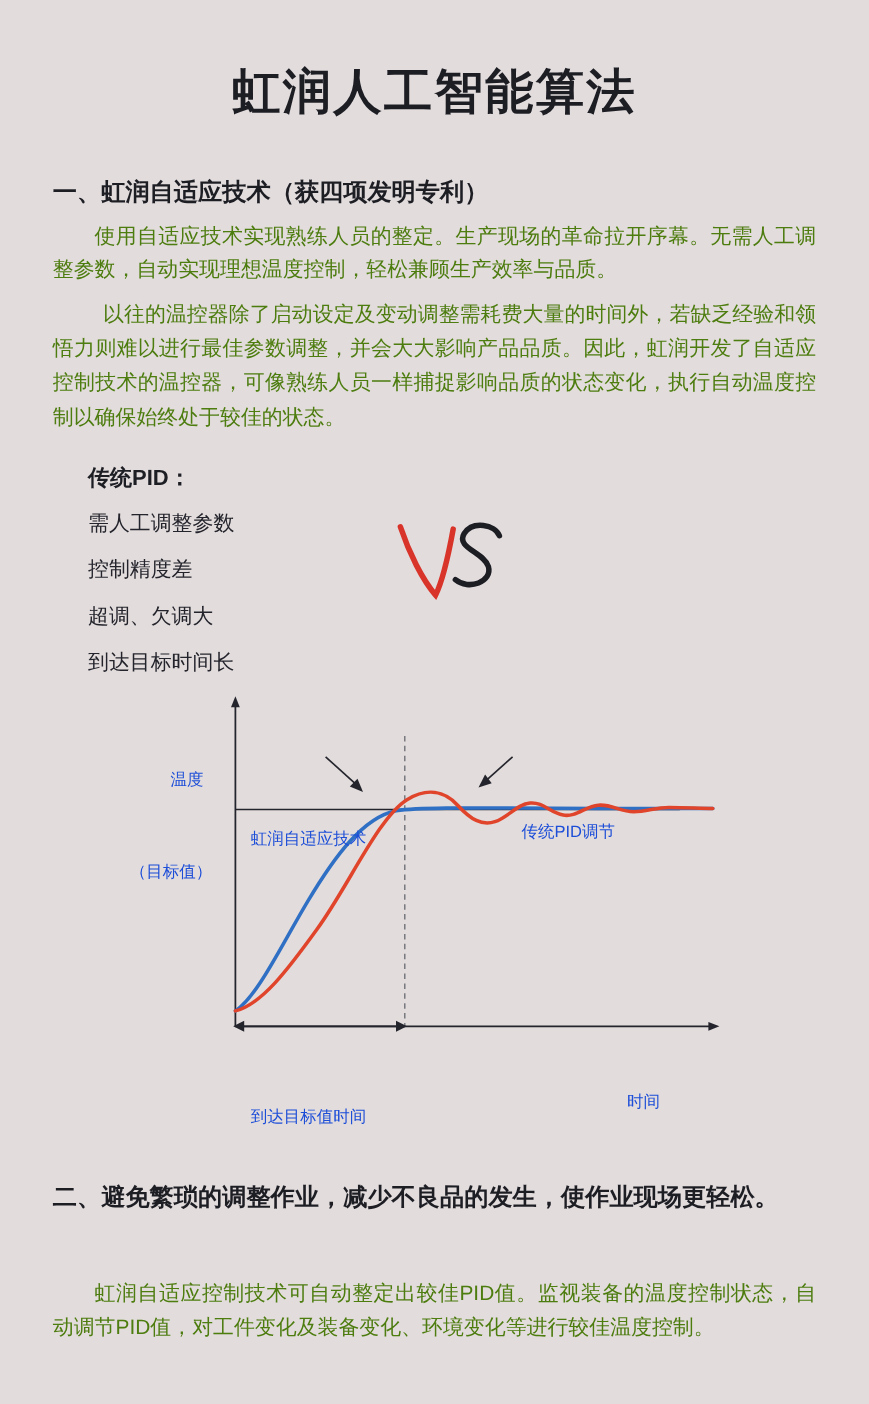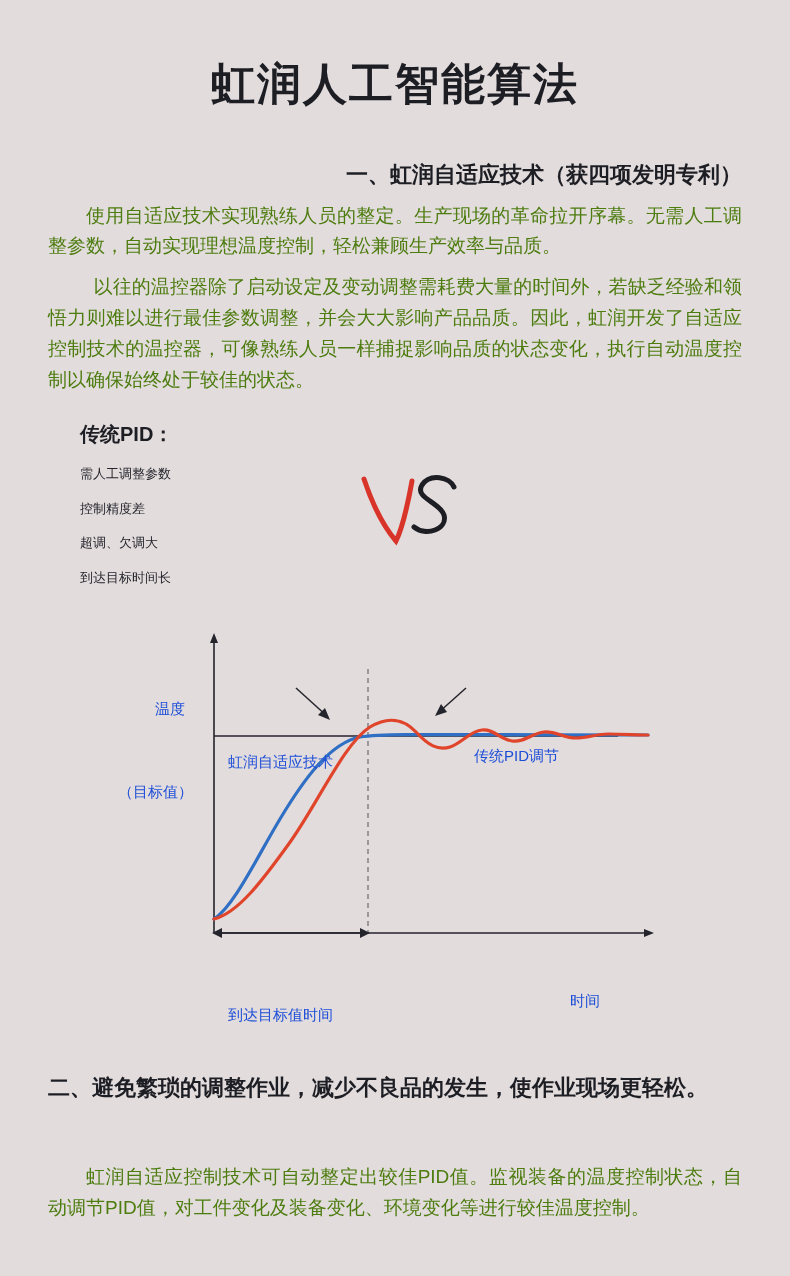"一、虹润自适应技术（获四项发明专利）" .heading-1 { text-align: right -> none }
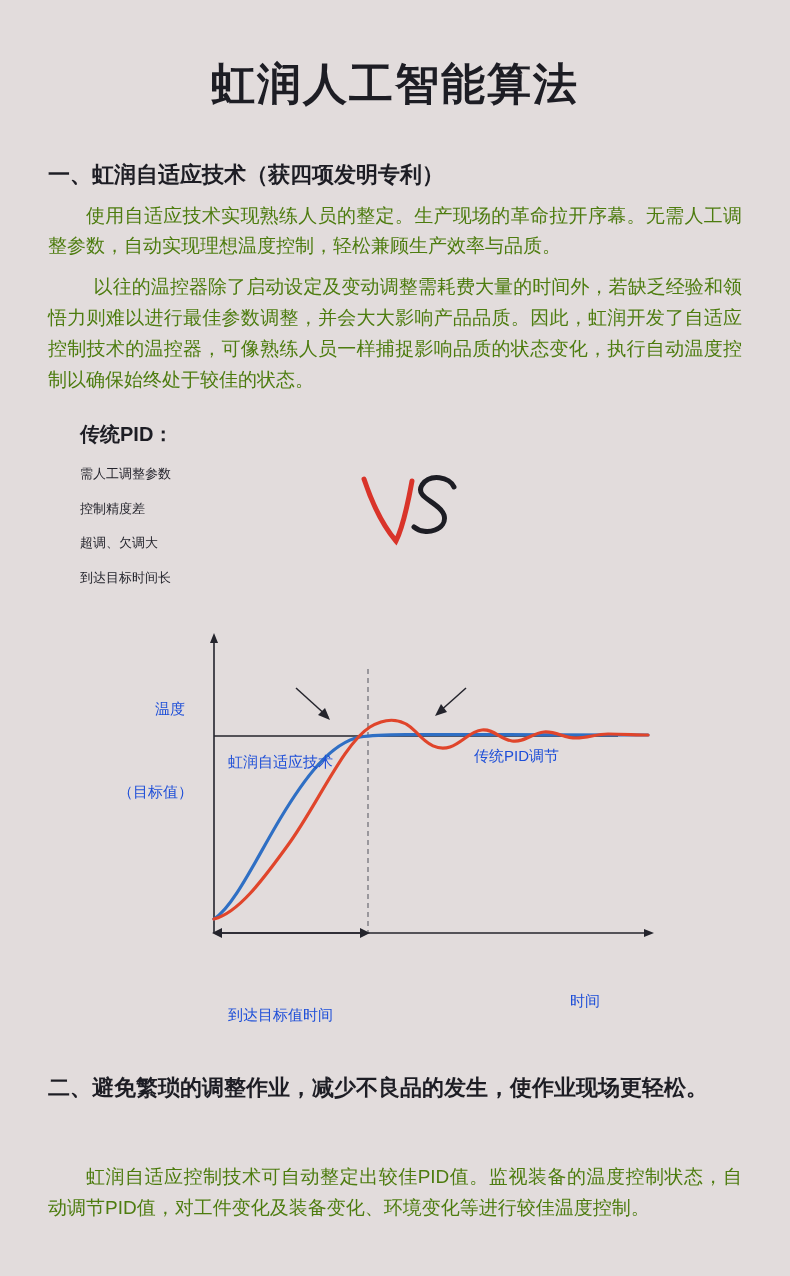"需人工调整参数" .col-item { font-size: 13px -> 19px }
